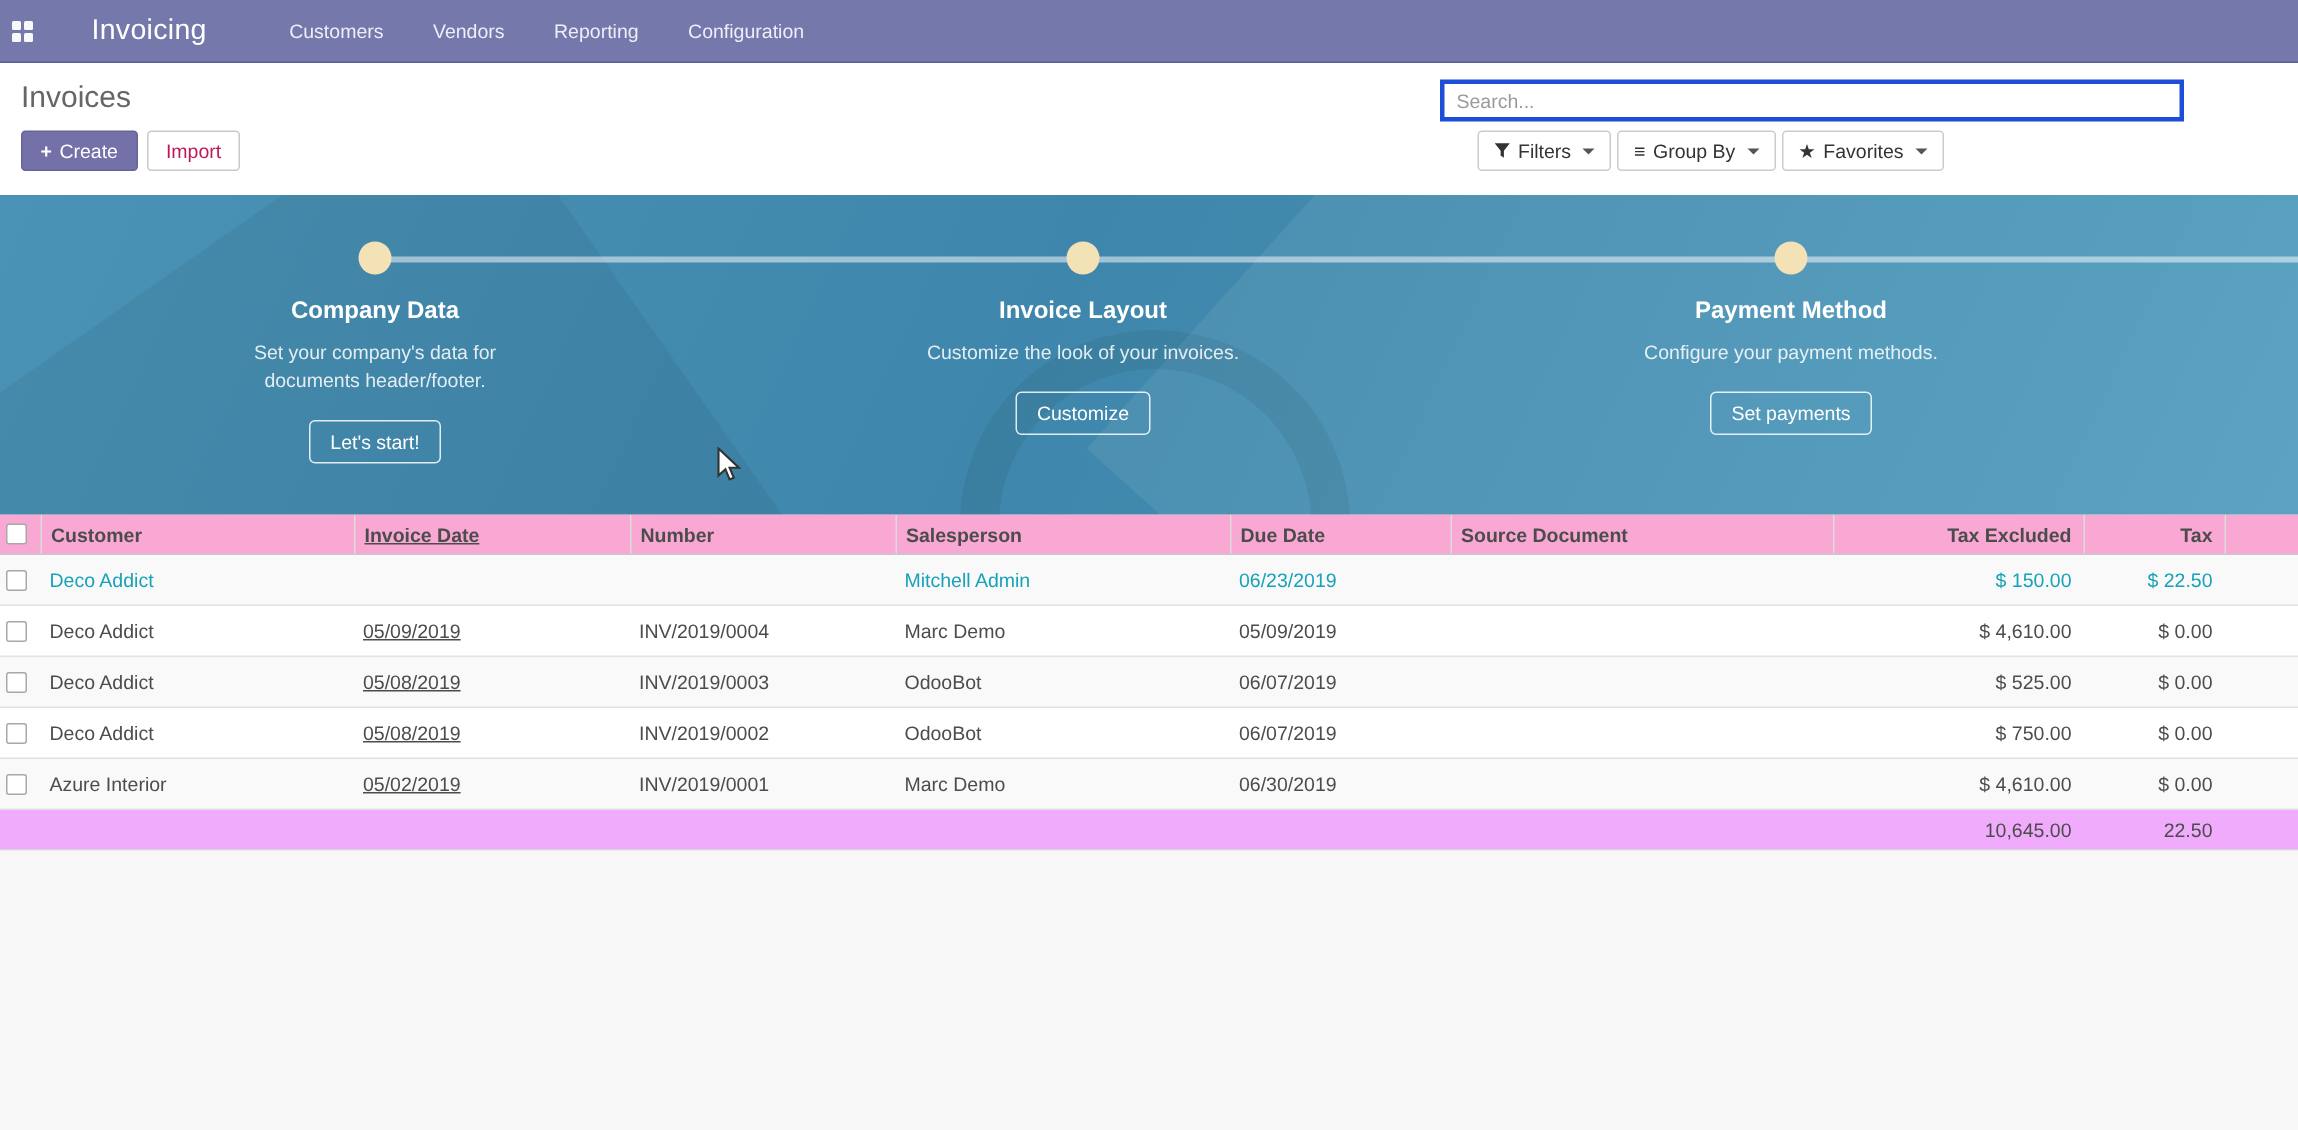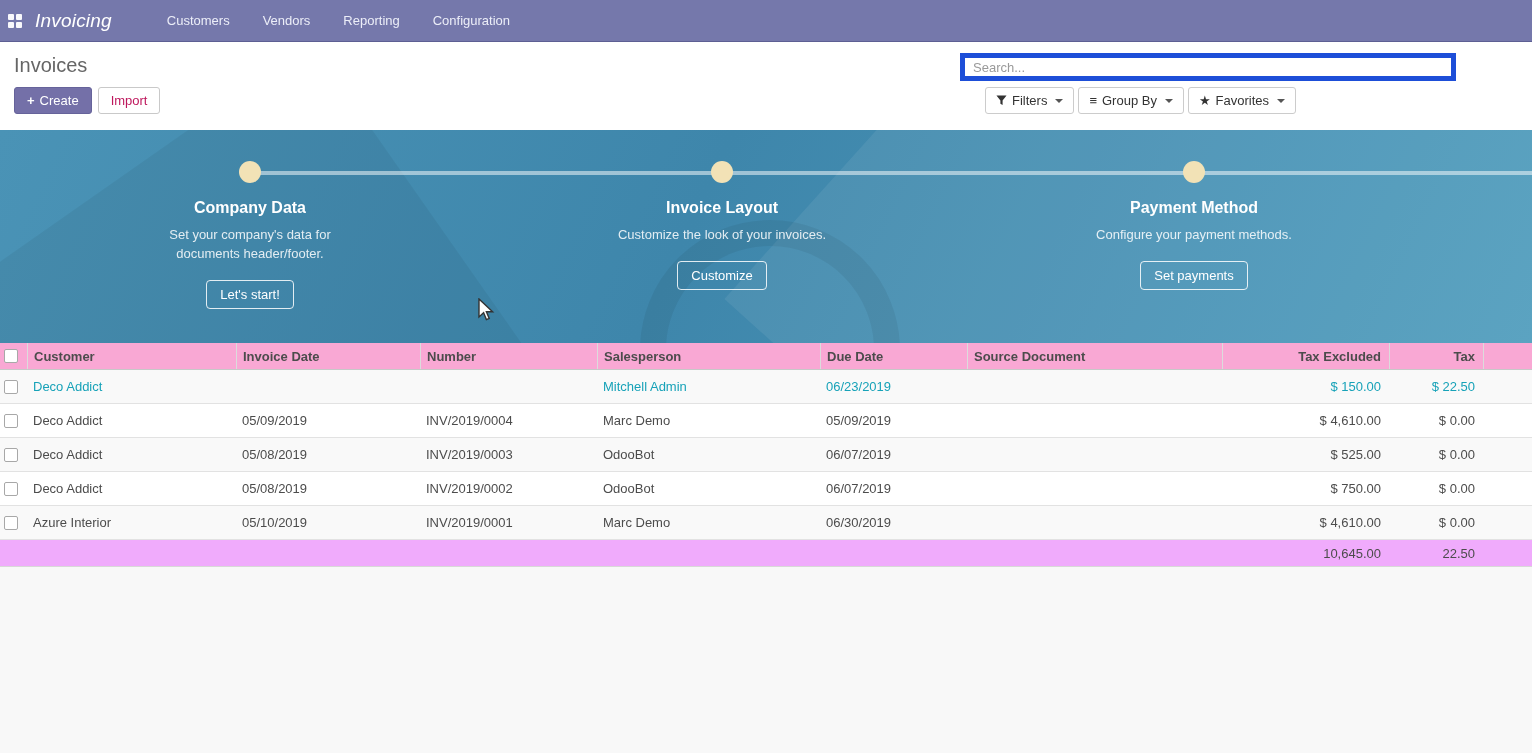"Invoicing" .nav-title { font-style: italic -> none; margin-left: 13px -> 39px }
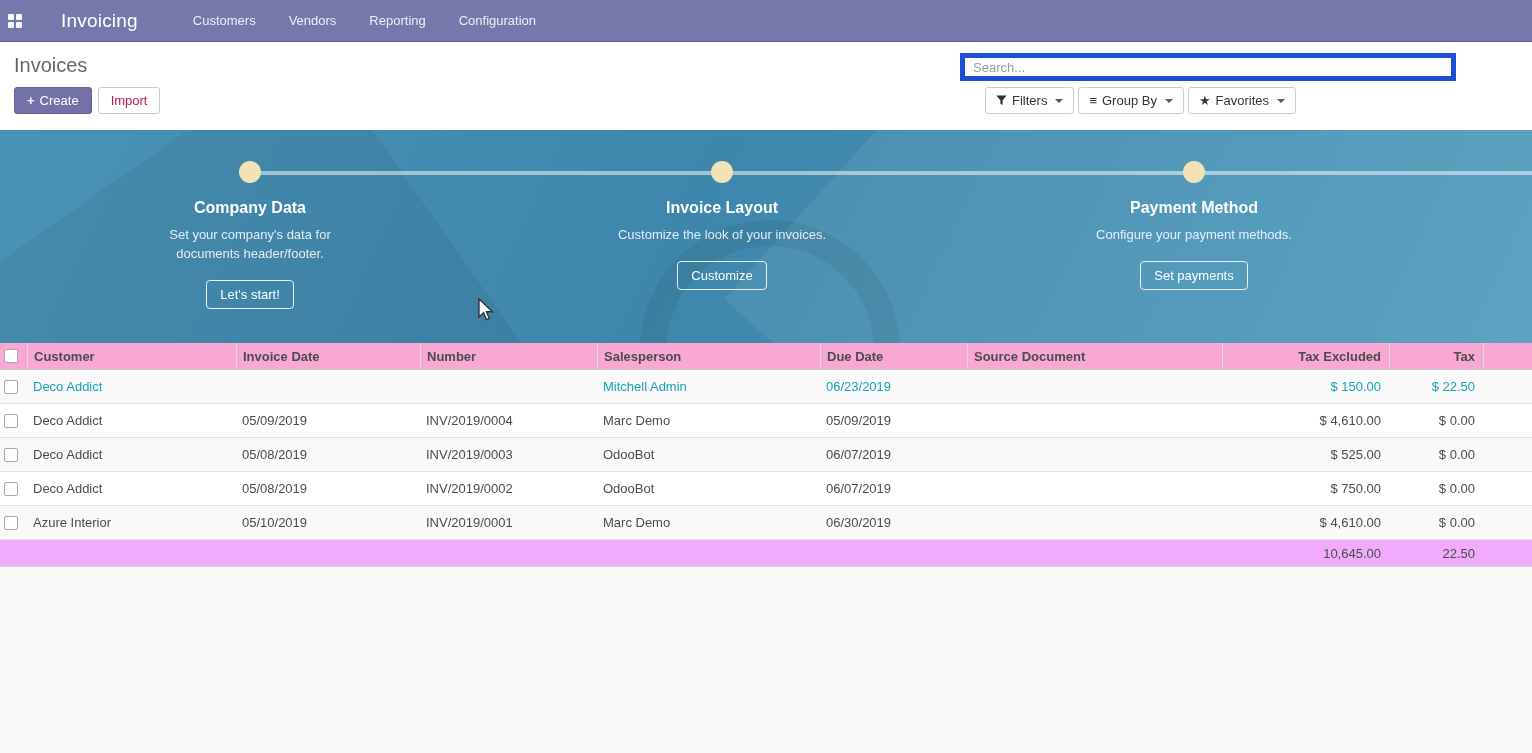"Search..." .search-box { border: 5px solid #1d4ed8 -> 3px solid #1d4ed8 }
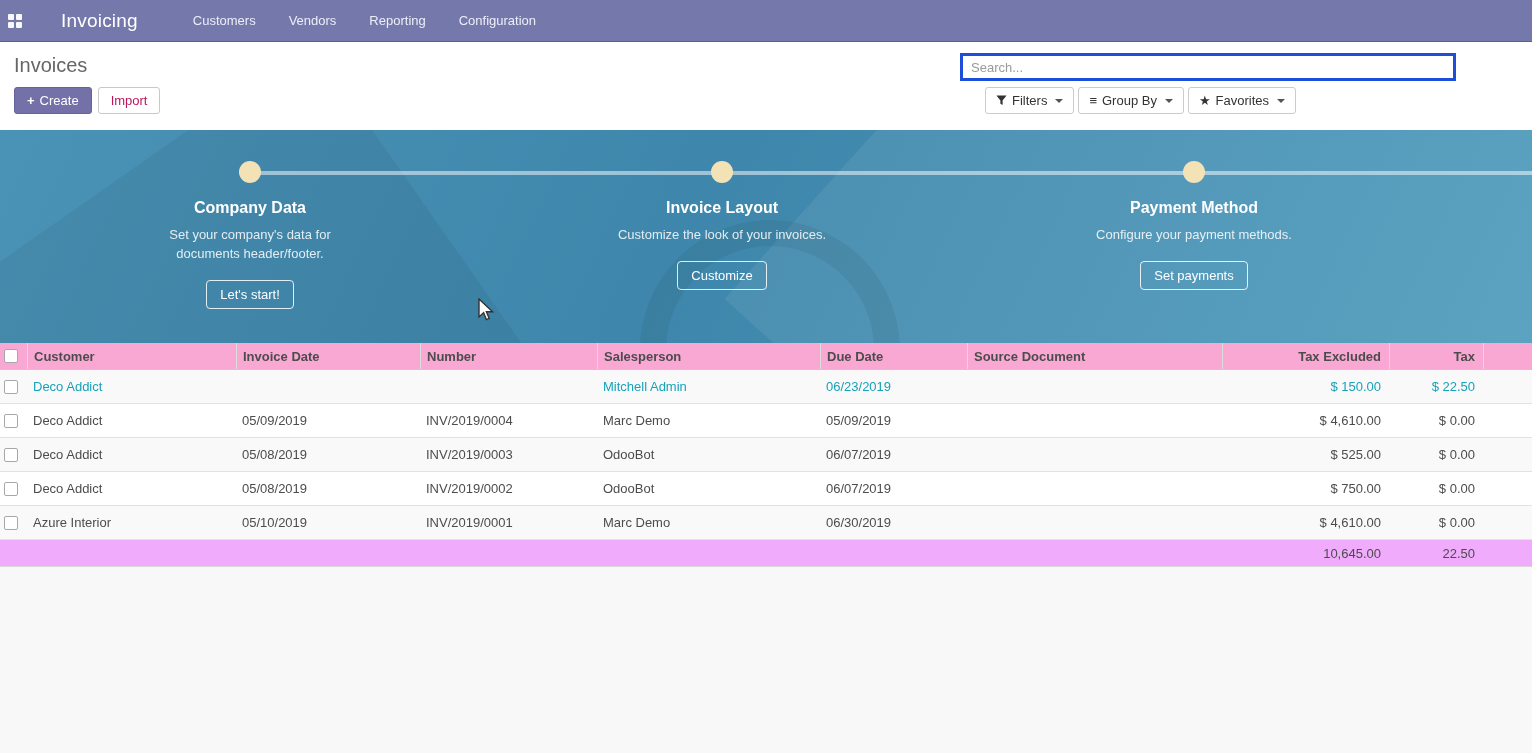"Invoice Date" .col-invoice_date { text-decoration: none -> underline }
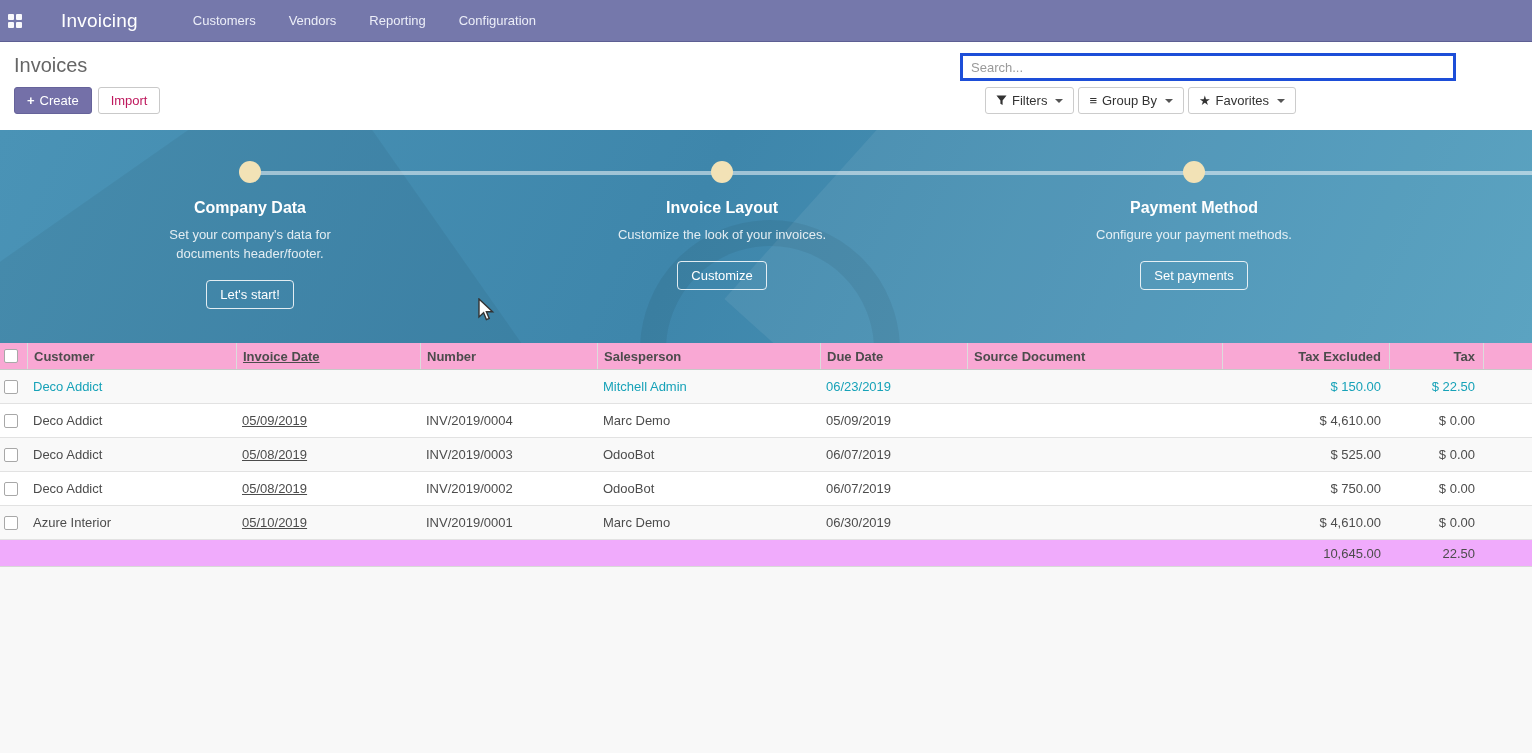"05/10/2019" div.td { text: 05/10/2019 -> 05/02/2019 }
